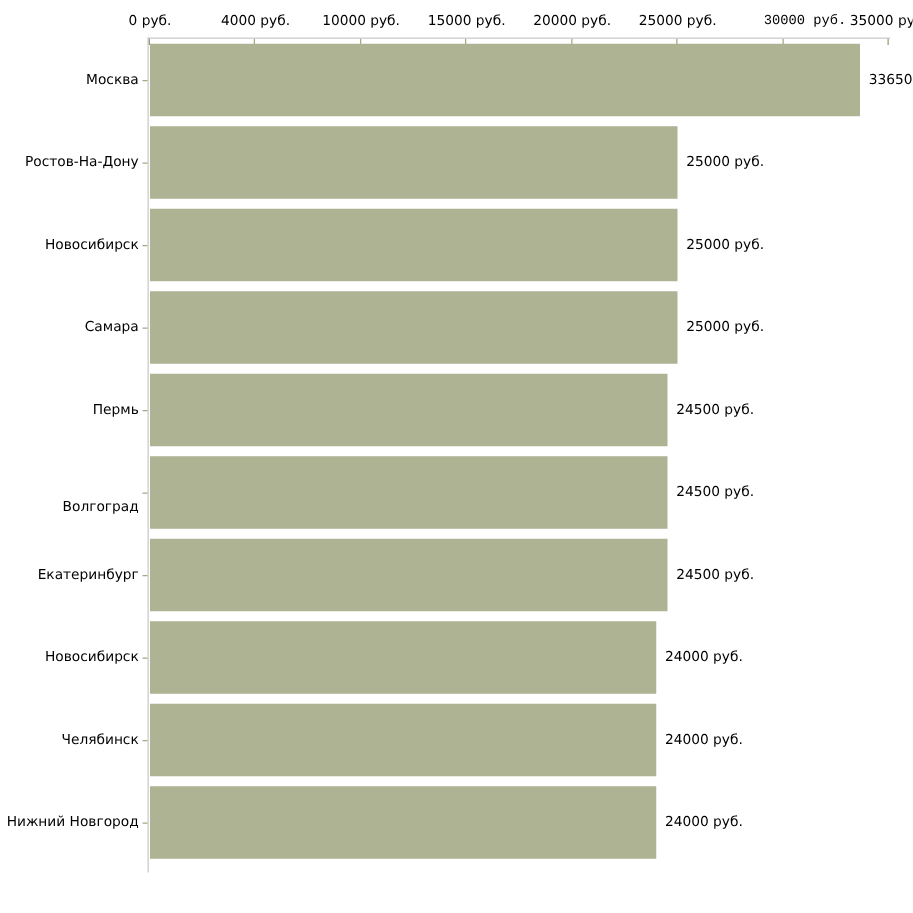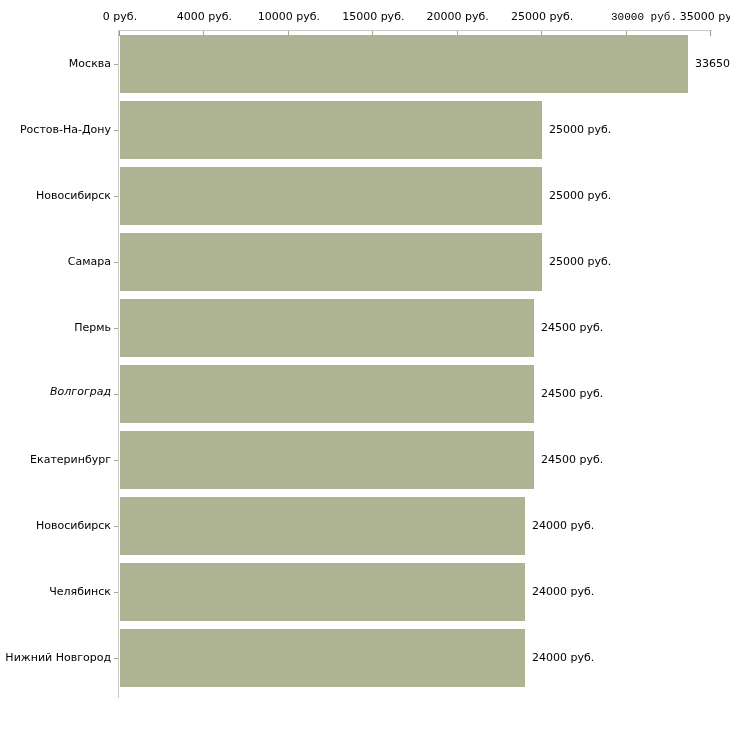"Волгоград" div.cat-label { font-style: italic -> none; top: 386px -> 400px }
